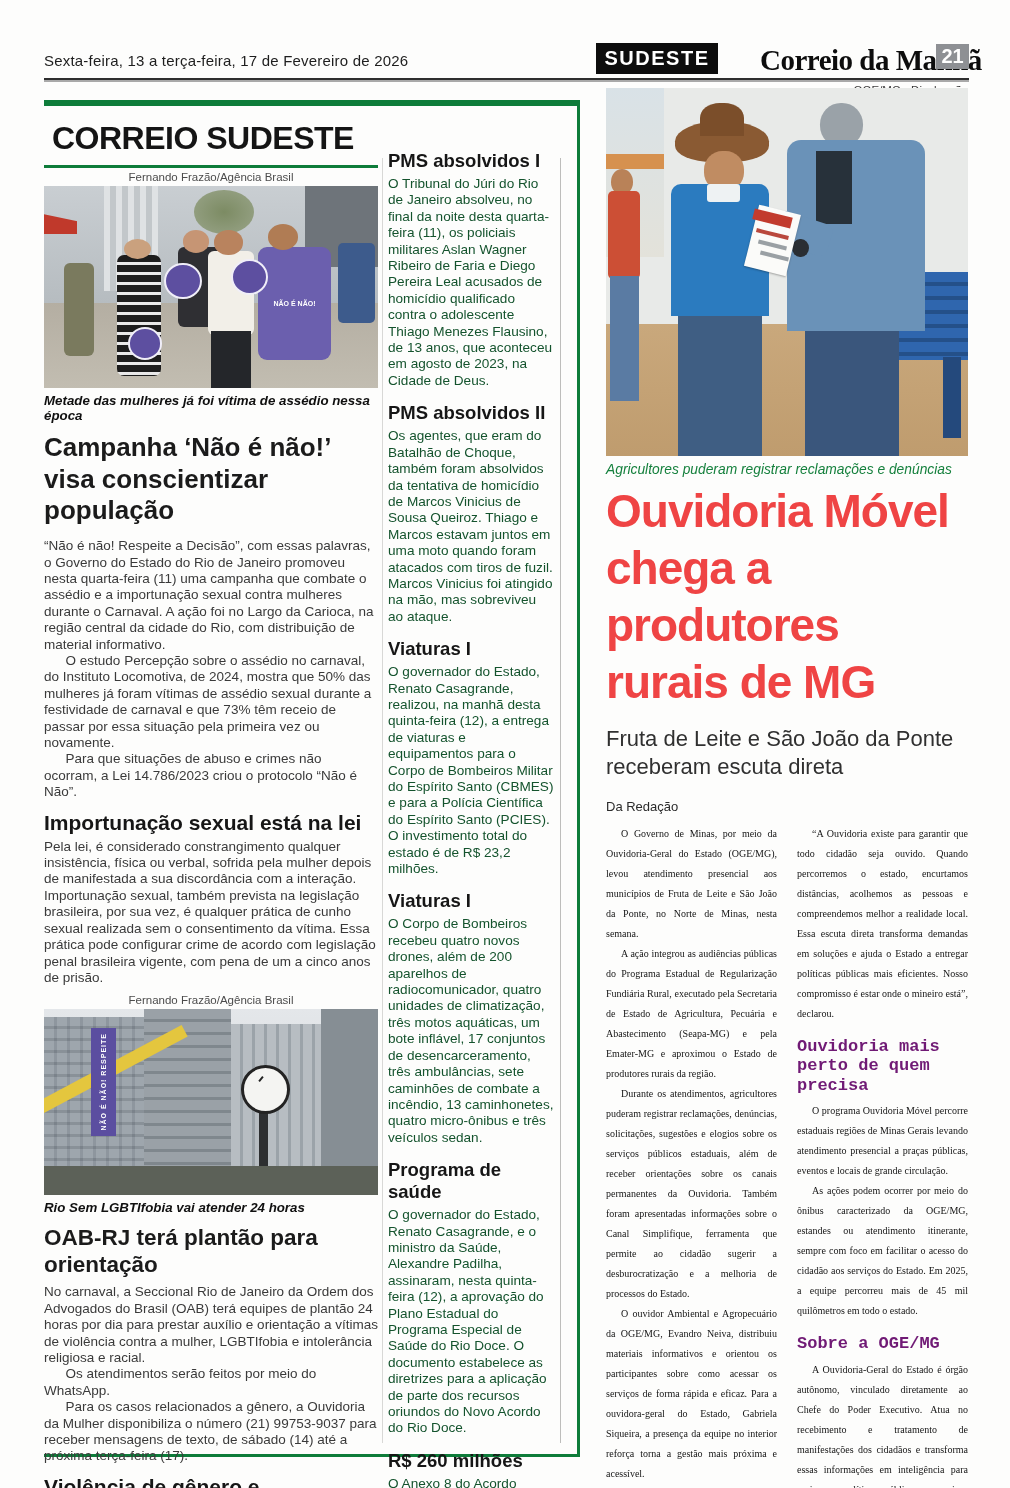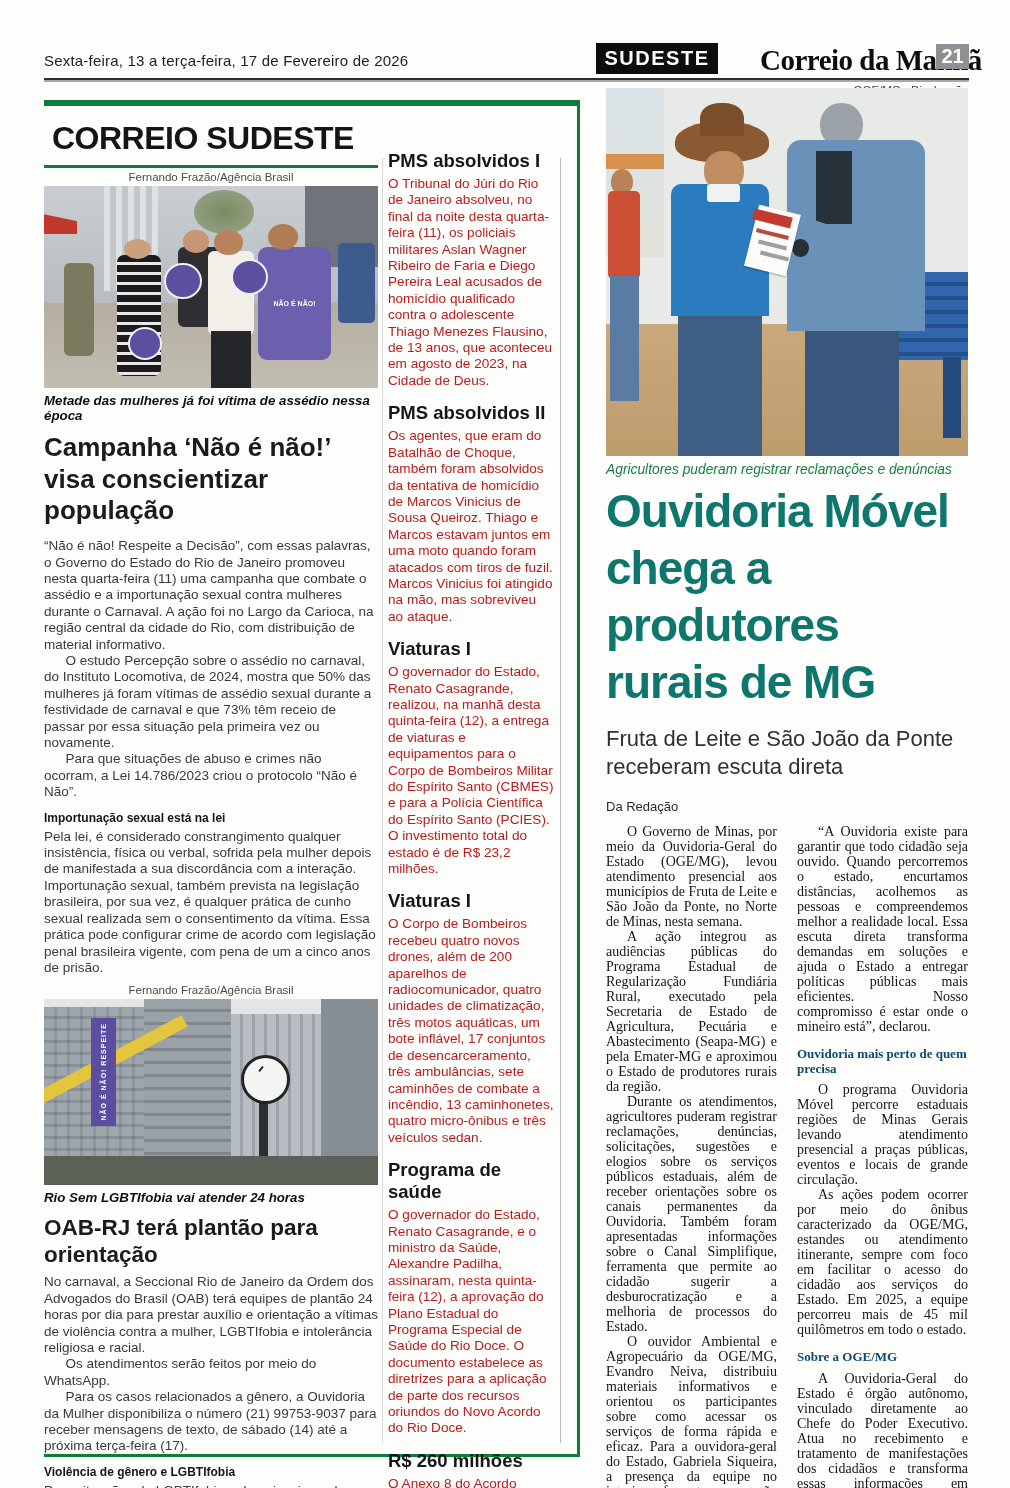"O Tribunal do Júri do" .mid-item p { color: #b91c1c -> #14532d }
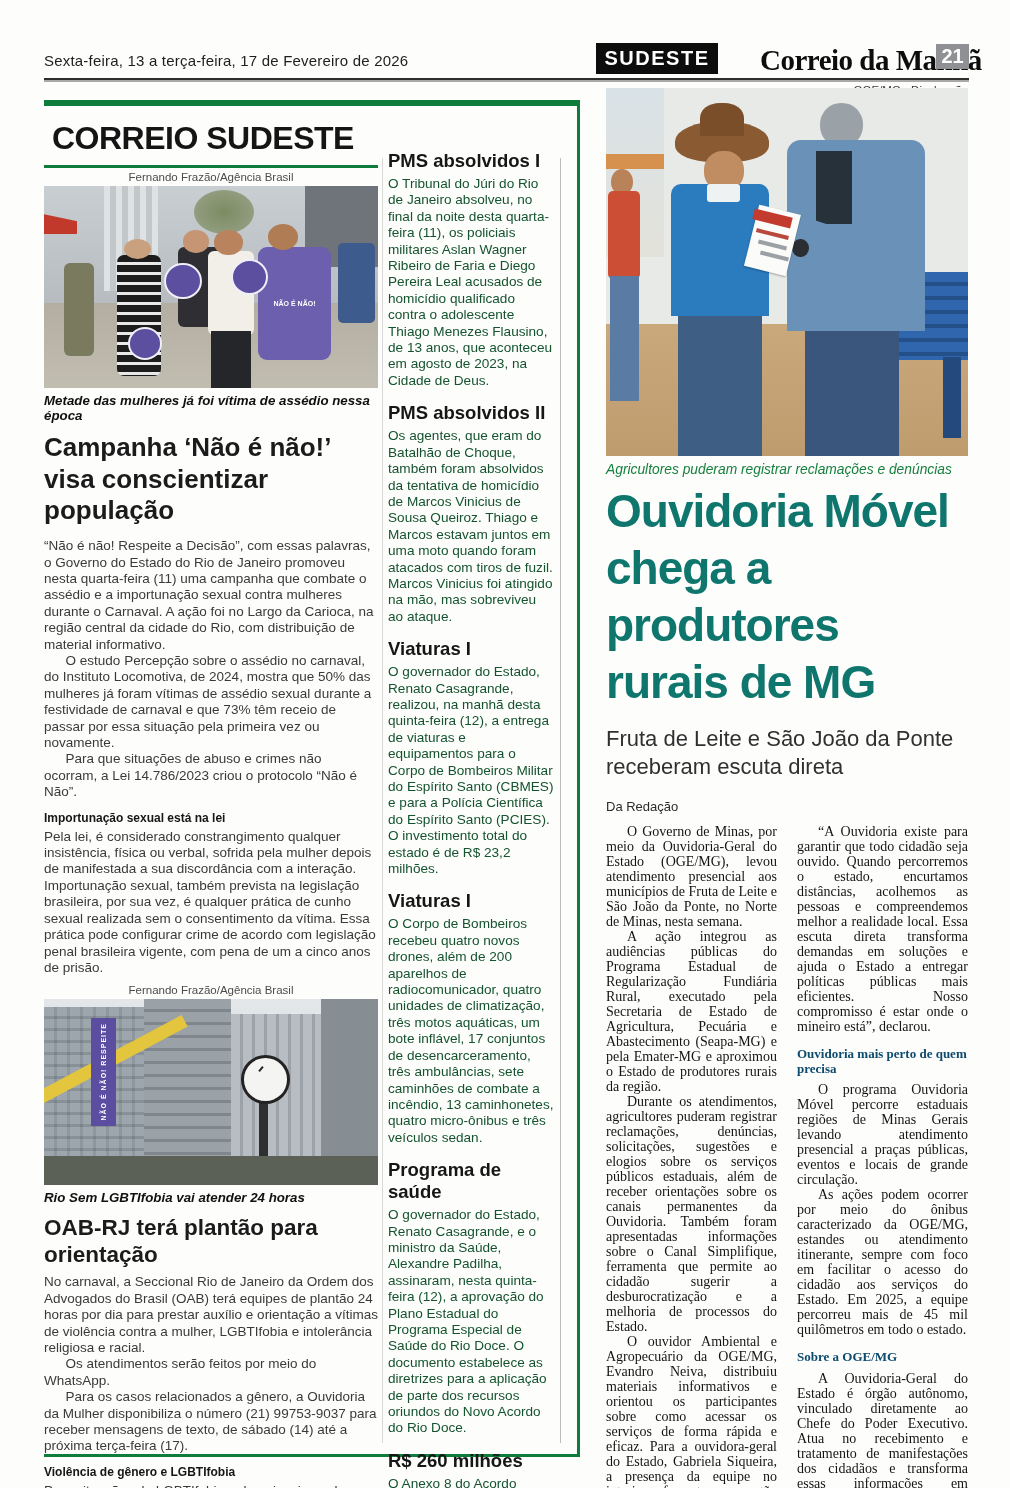"Ouvidoria Móvel chega a produtores" .big-headline { color: #0f766e -> #ef4444 }
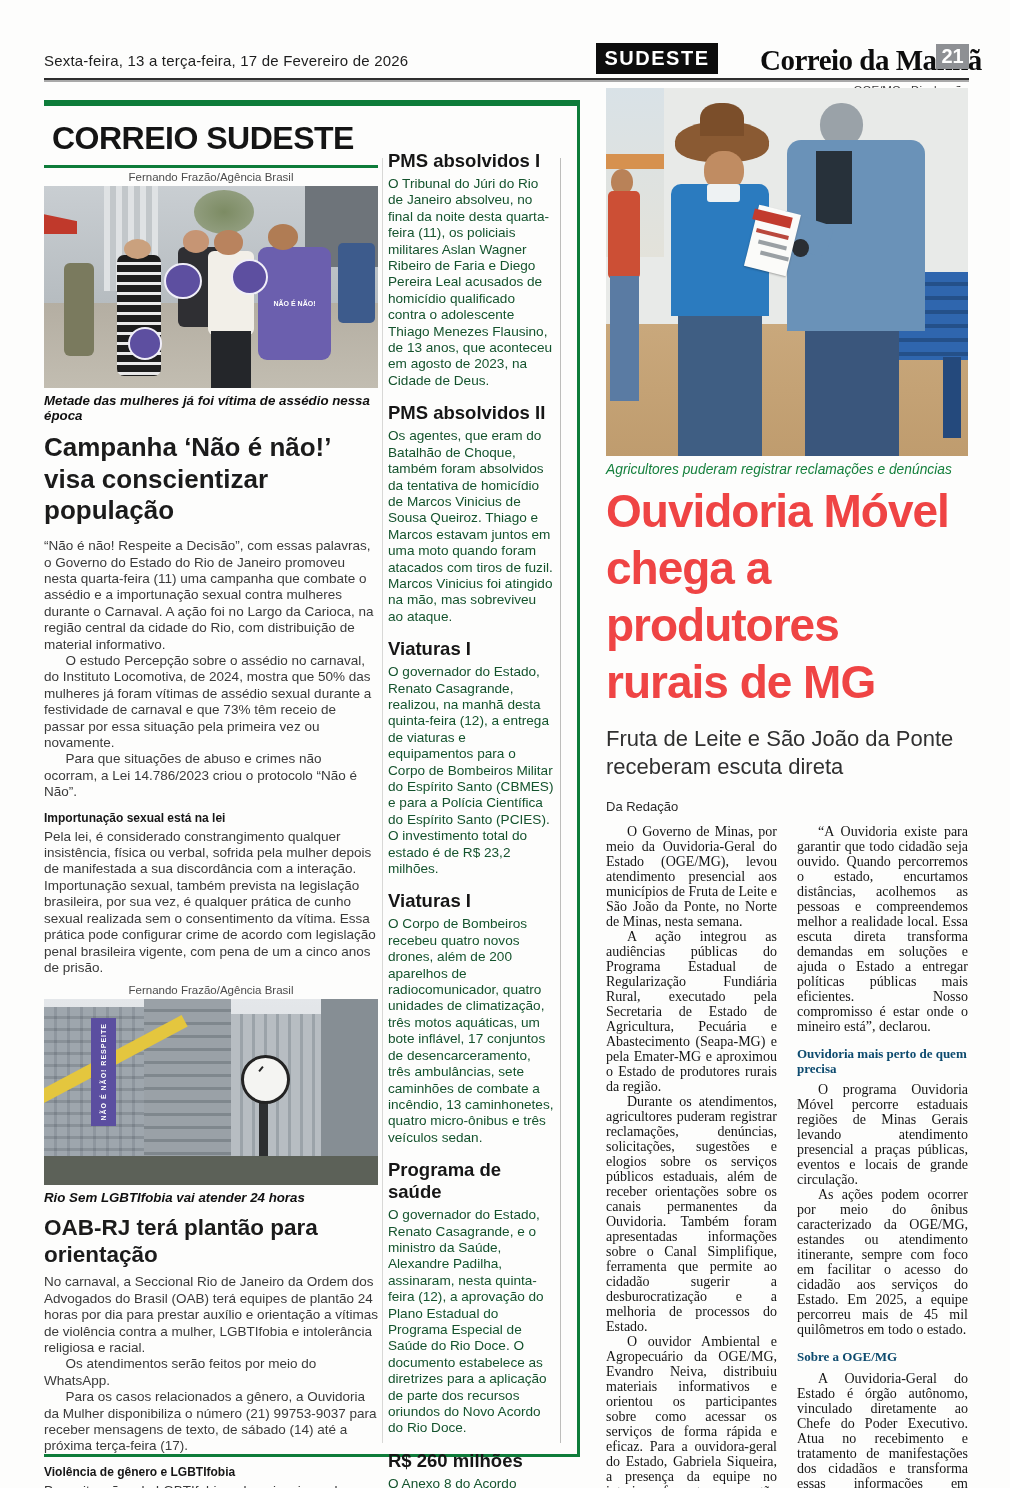"Importunação sexual está na lei" .subhead { font-size: 12px -> 21px }
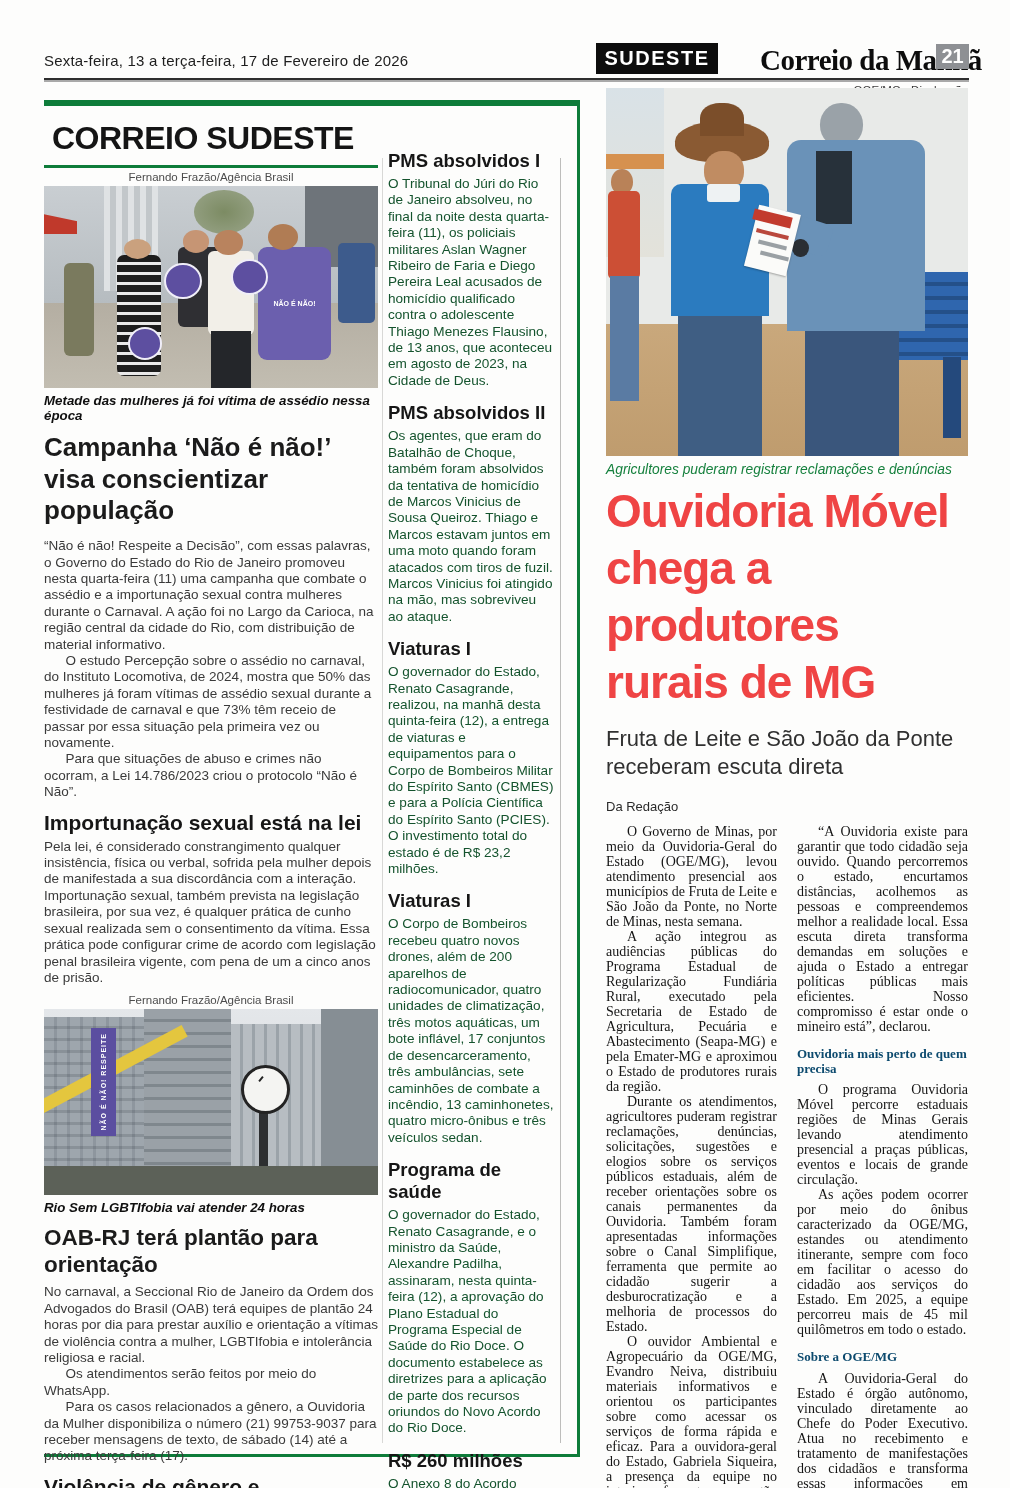"O Governo de Minas, por" .art-col p { font-size: 14px -> 10px; line-height: 15px -> 20px }
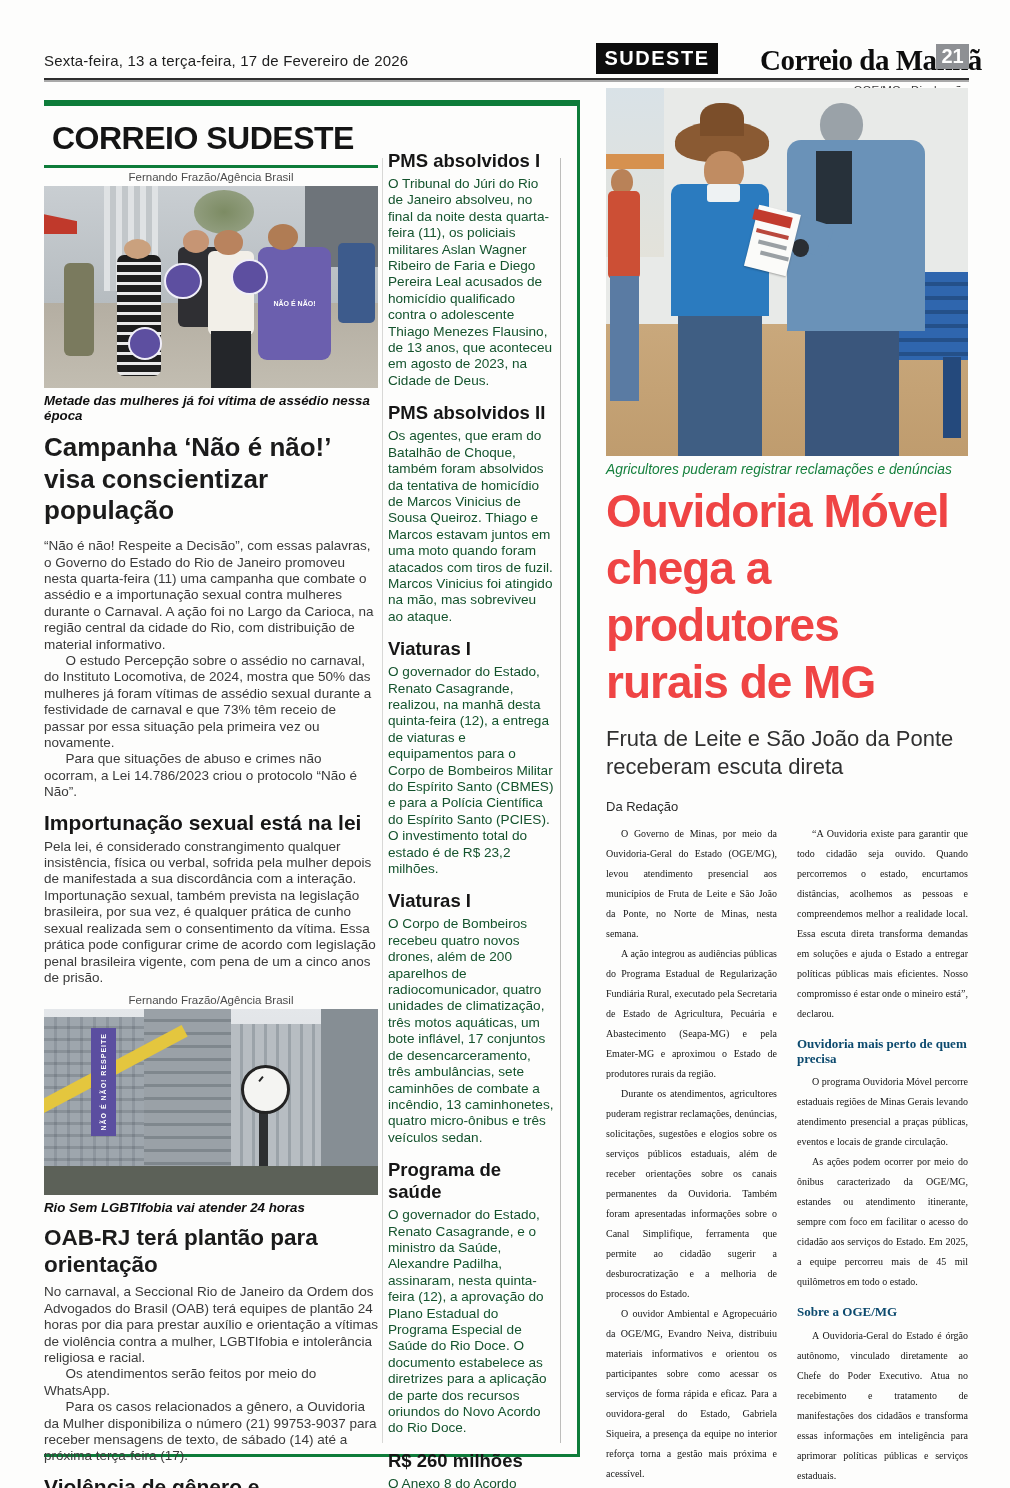"Ouvidoria mais perto de quem" .art-sub { color: #0c4a6e -> #701a75; font-family: Liberation Serif, serif -> Liberation Mono, monospace; font-size: 13px -> 17px }
